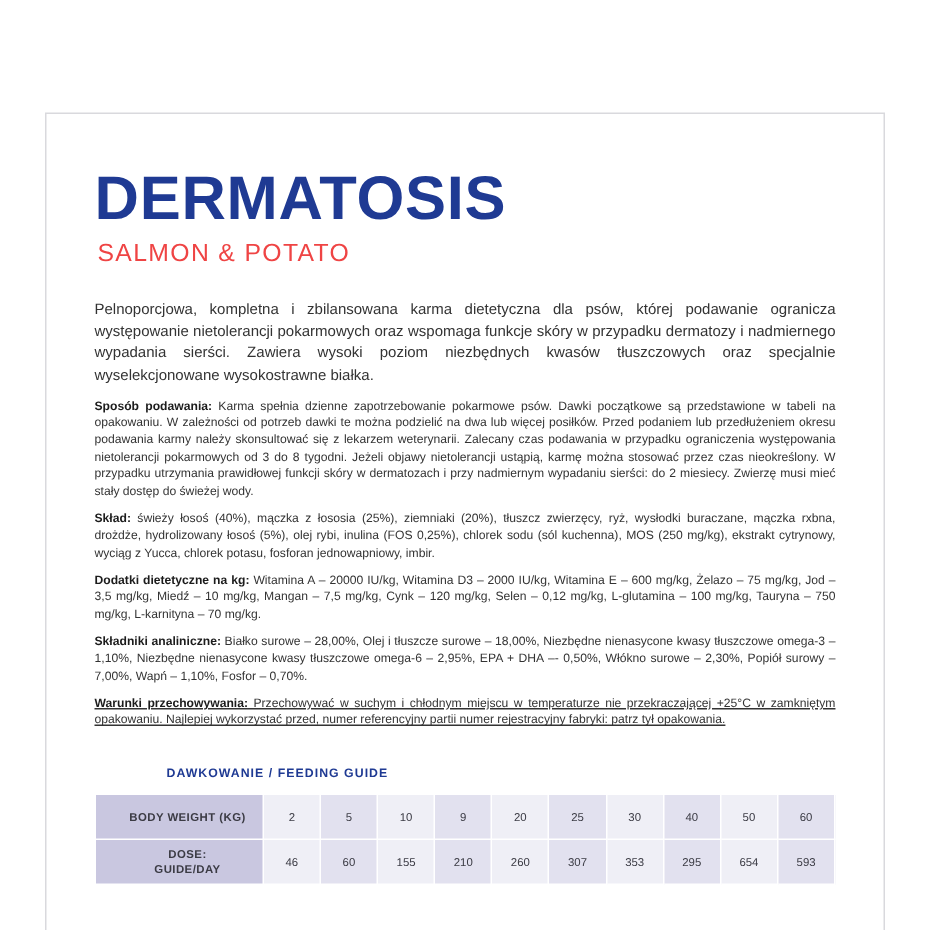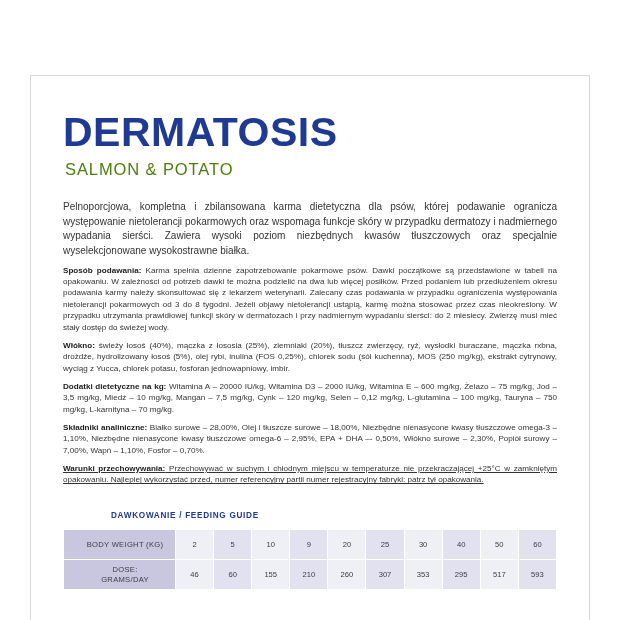"SALMON & POTATO" .subtitle { color: #4d7c0f -> #ef4444 }
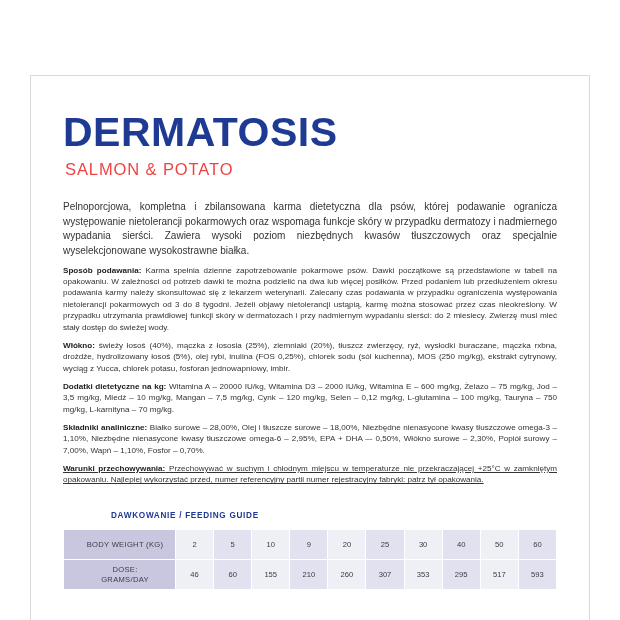"Włókno:" span.lbl { text: Włókno -> Skład }
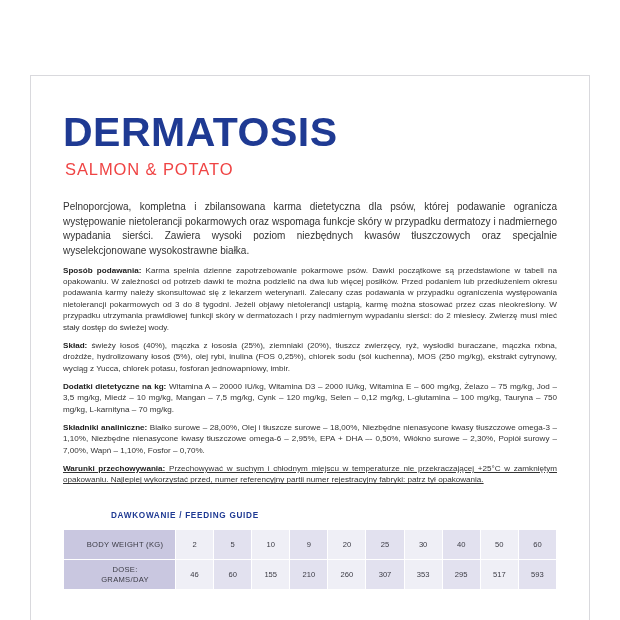"BODY WEIGHT (KG)" td.head-cell { font-weight: normal -> bold }
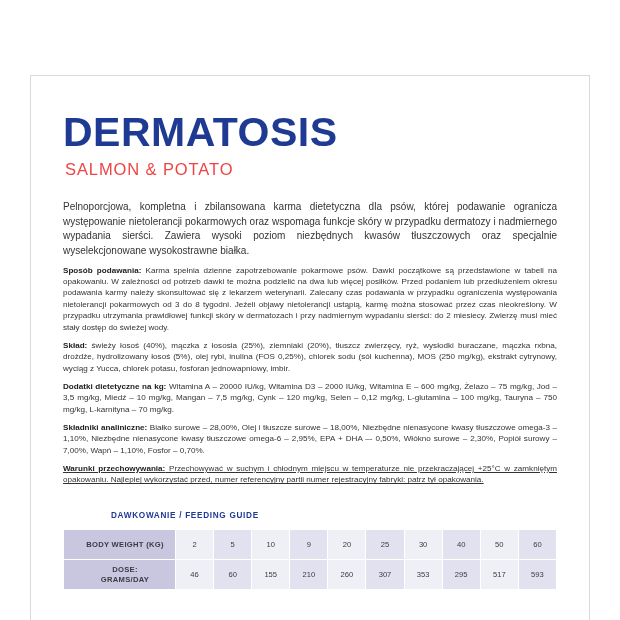"GRAMS/DAY" span { text: GRAMS/DAY -> GUIDE/DAY }
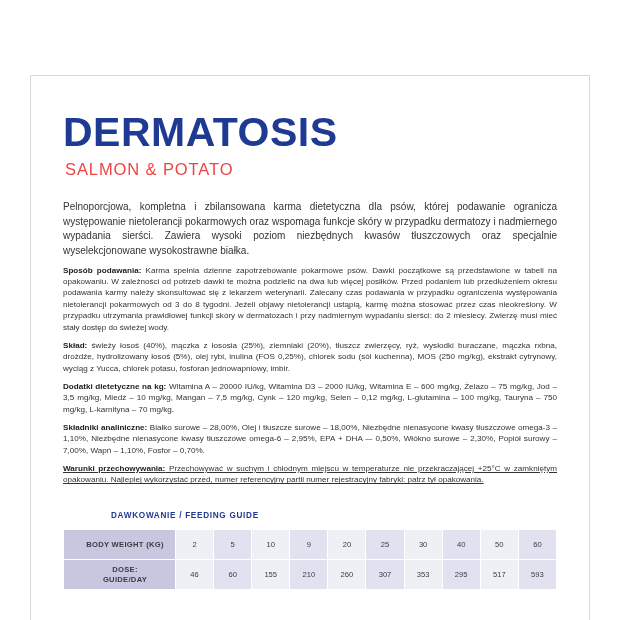"517" td.val-a { text: 517 -> 654 }
